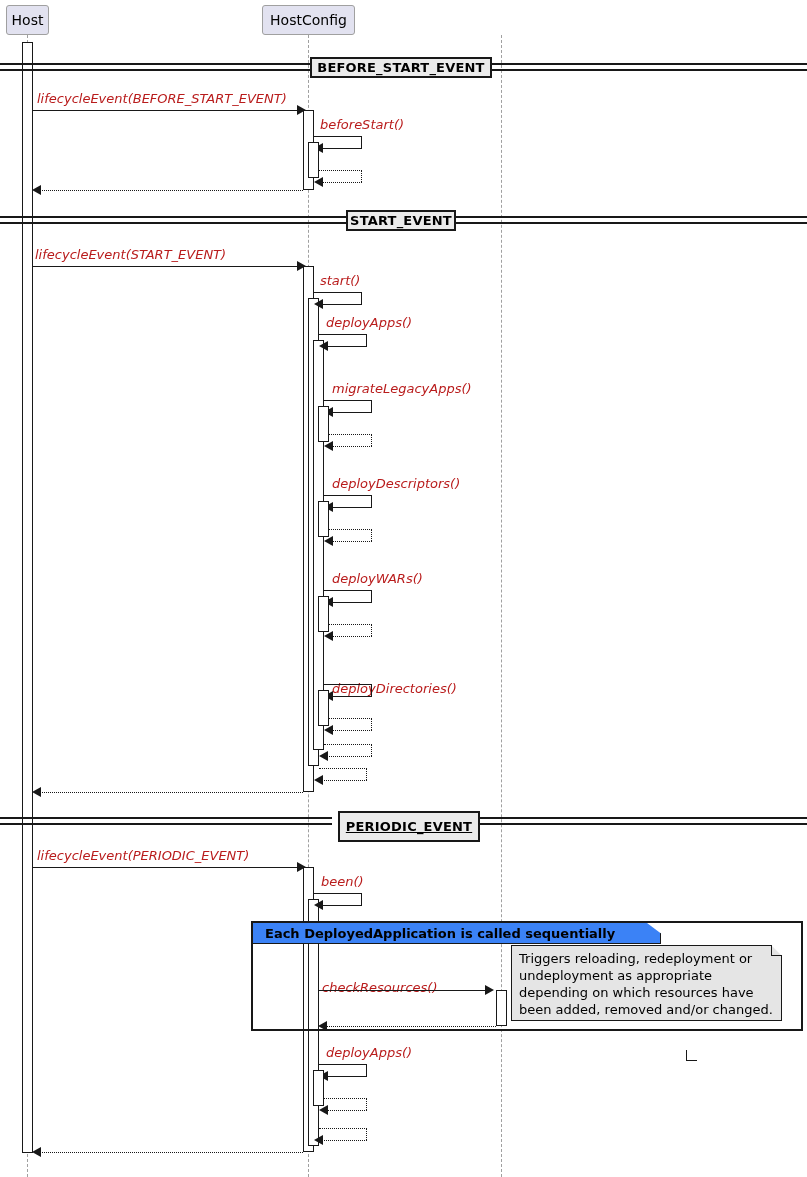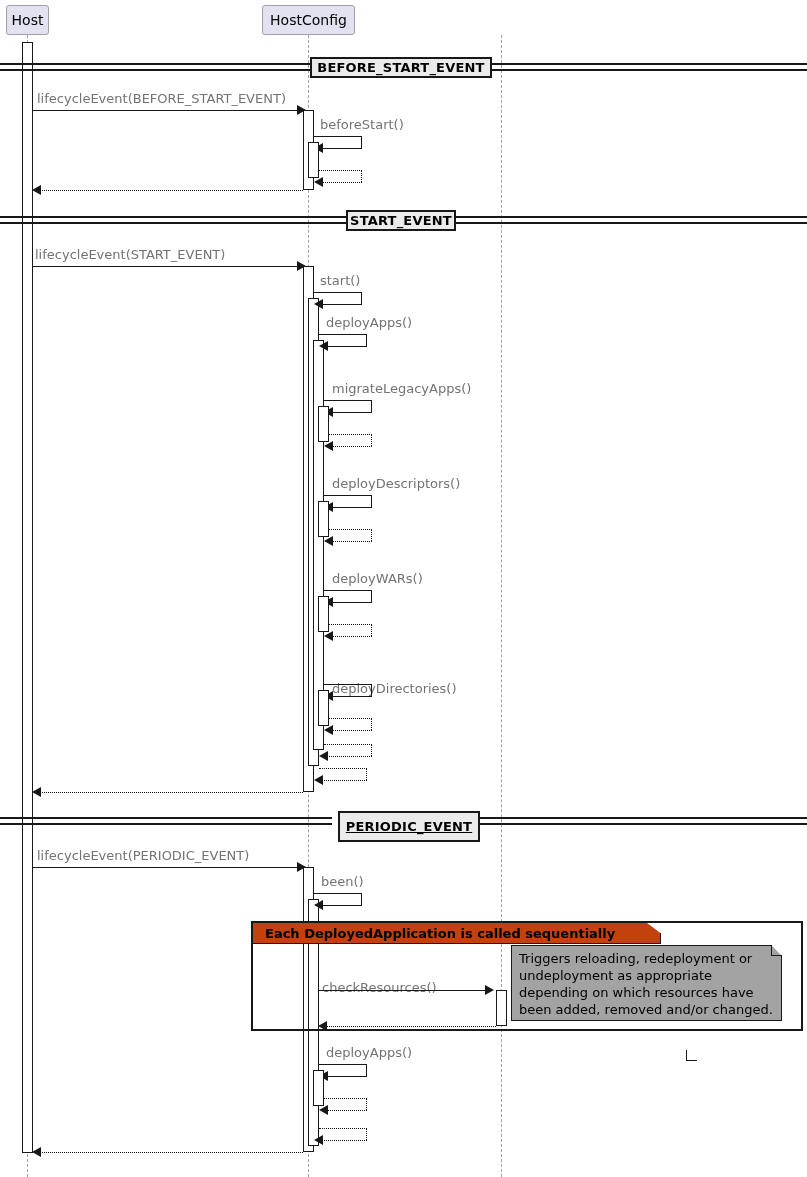"lifecycleEvent(BEFORE_START_EVENT)" .msglabel { color: #737373 -> #b91c1c; font-style: none -> italic }
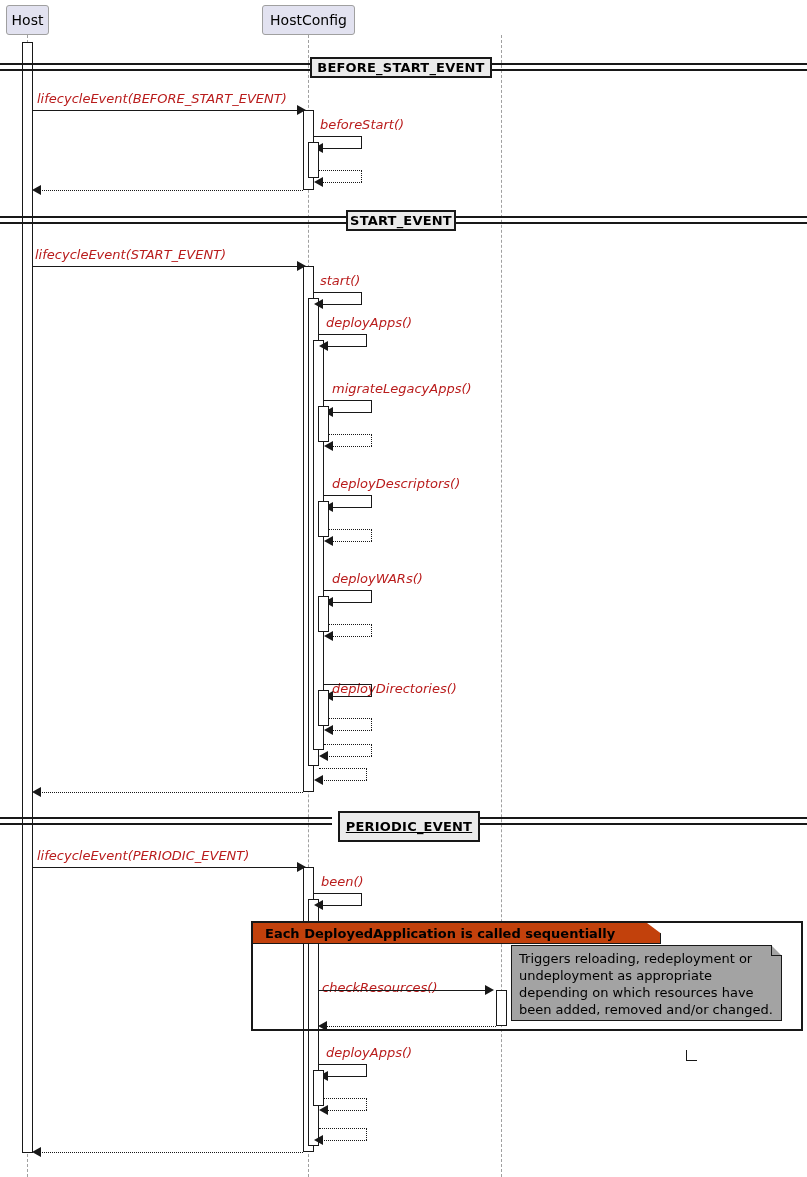"Each DeployedApplication is called" .grouphdr { background: #c2410c -> #3b82f6 }
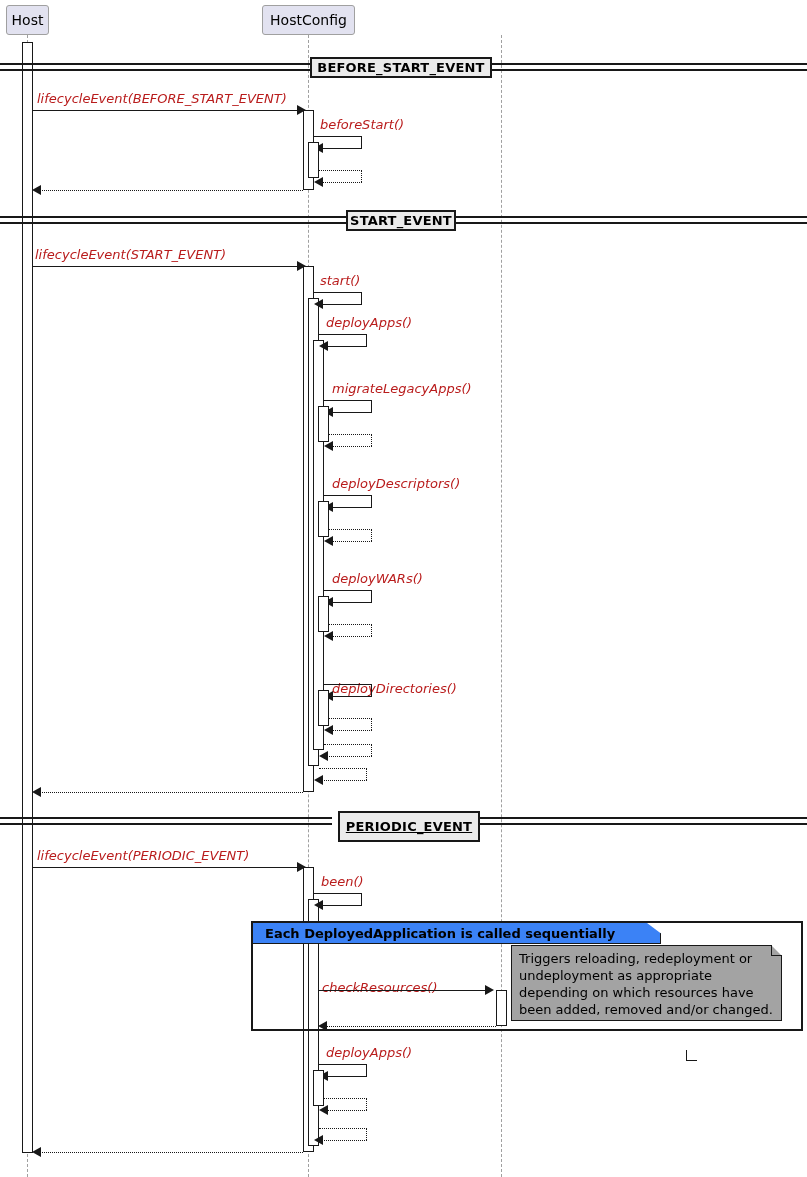"Triggers reloading, redeployment or" .note { background: #a3a3a3 -> #e5e5e5 }
